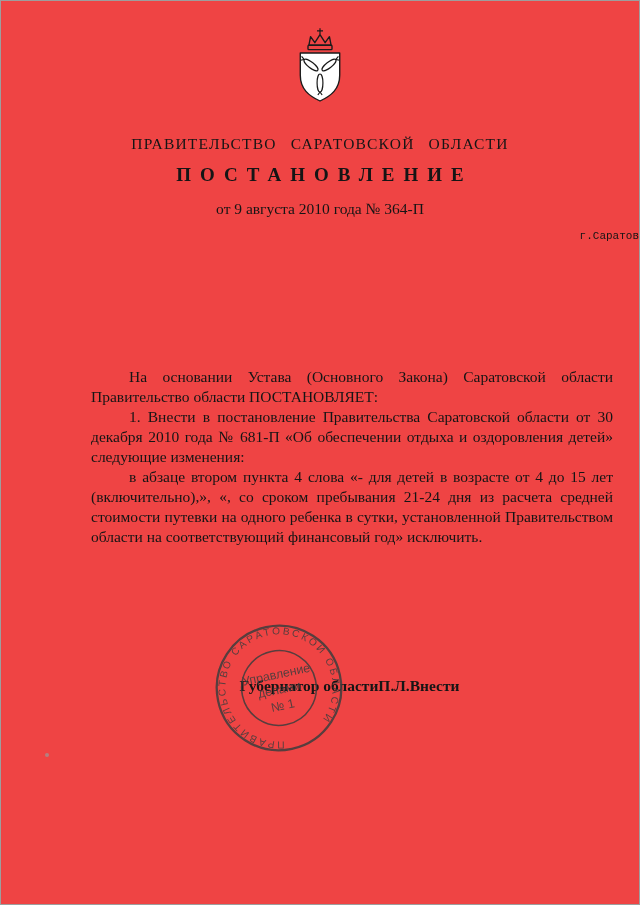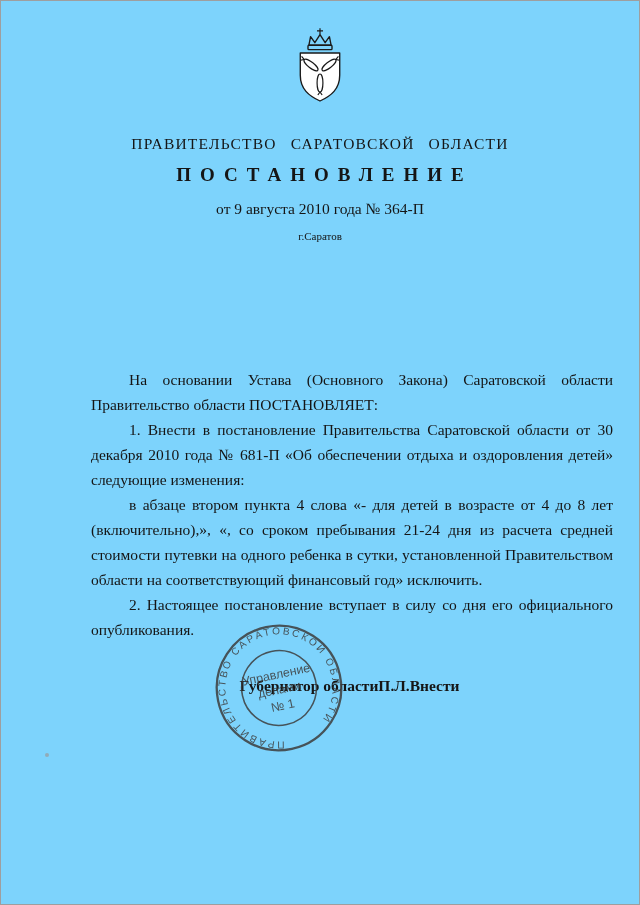"ПРАВИТЕЛЬСТВО САРАТОВСКОЙ ОБЛАСТИ" .page { background: #7dd3fc -> #ef4444 }
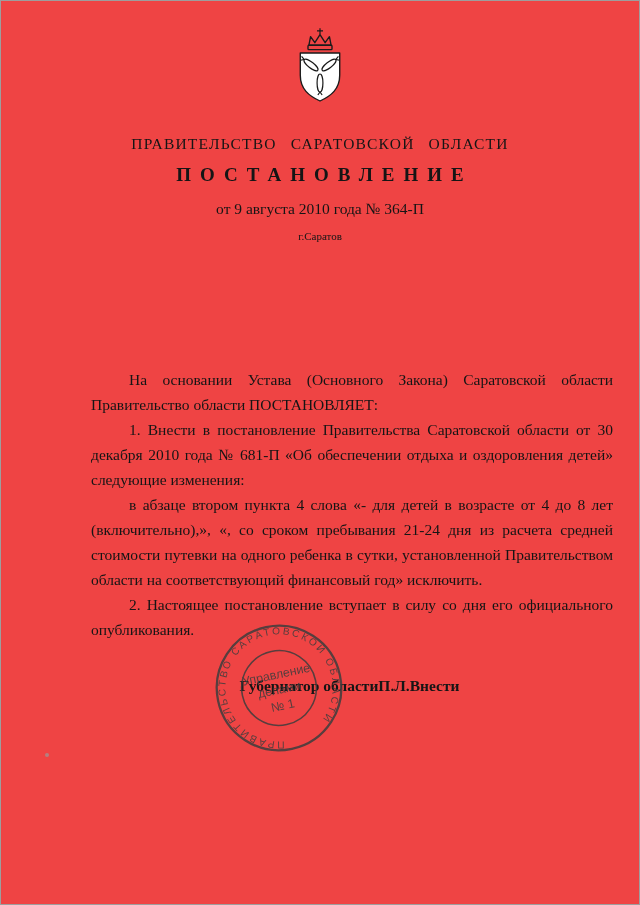"г.Саратов" .city-line { font-family: none -> Liberation Mono, monospace; text-align: center -> right }
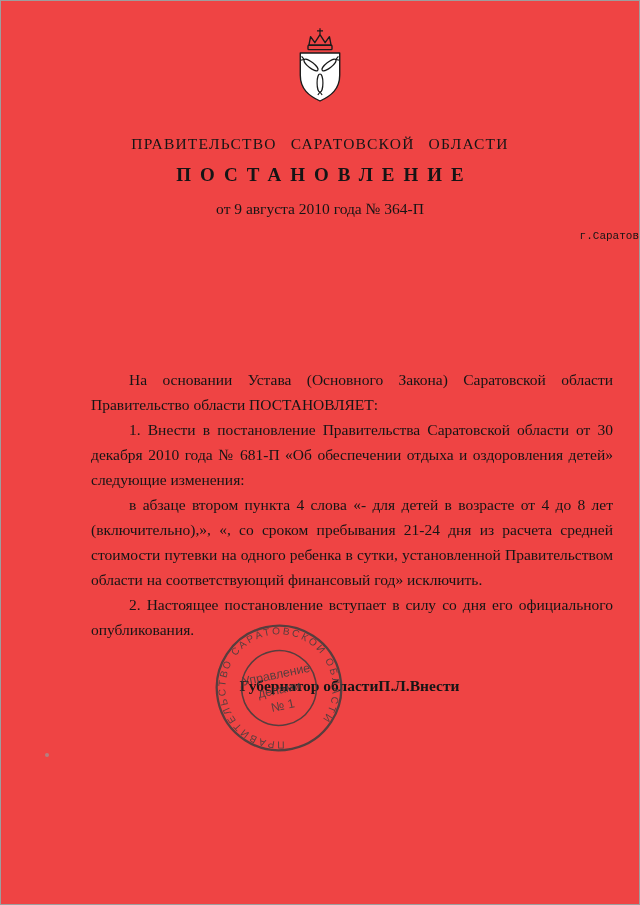"На основании Устава (Основного Закона)" .body-text { line-height: 25px -> 20px }
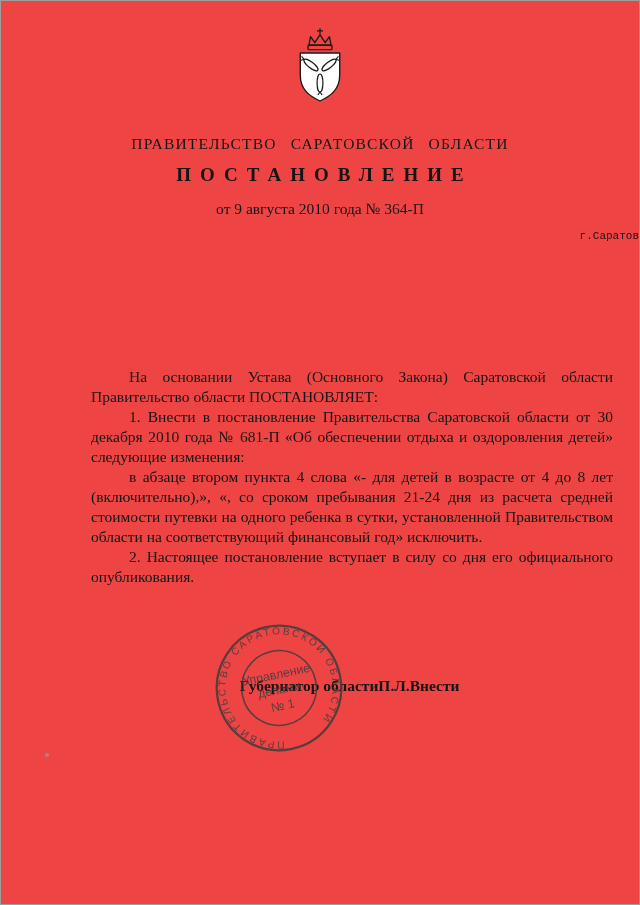"в абзаце втором пункта 4" p { text: 8 -> 15 }
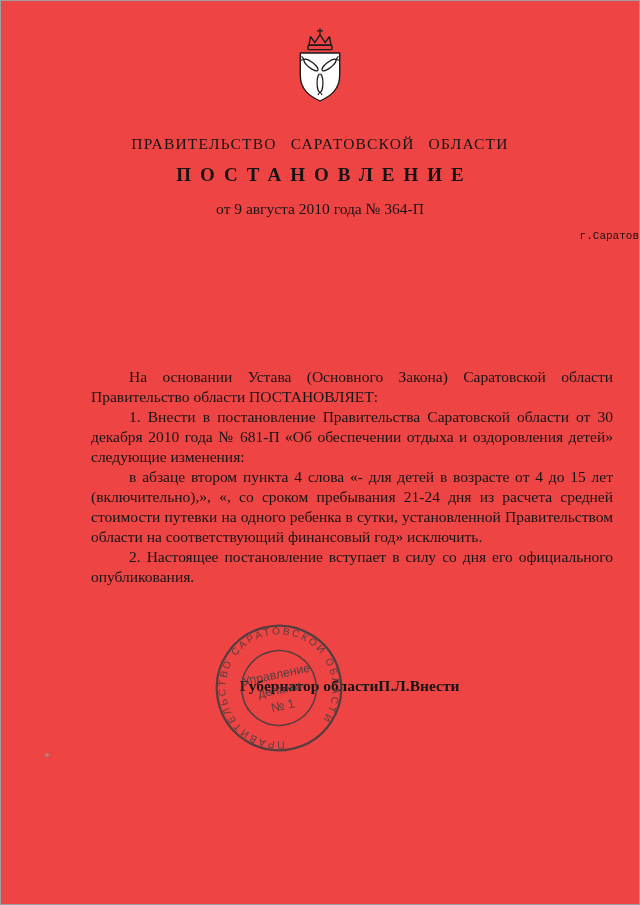"2. Настоящее постановление вступает в" p { html: <p>2. Настоящее постановление вступает в силу со дня его официального опубликования.</p> -> none }
